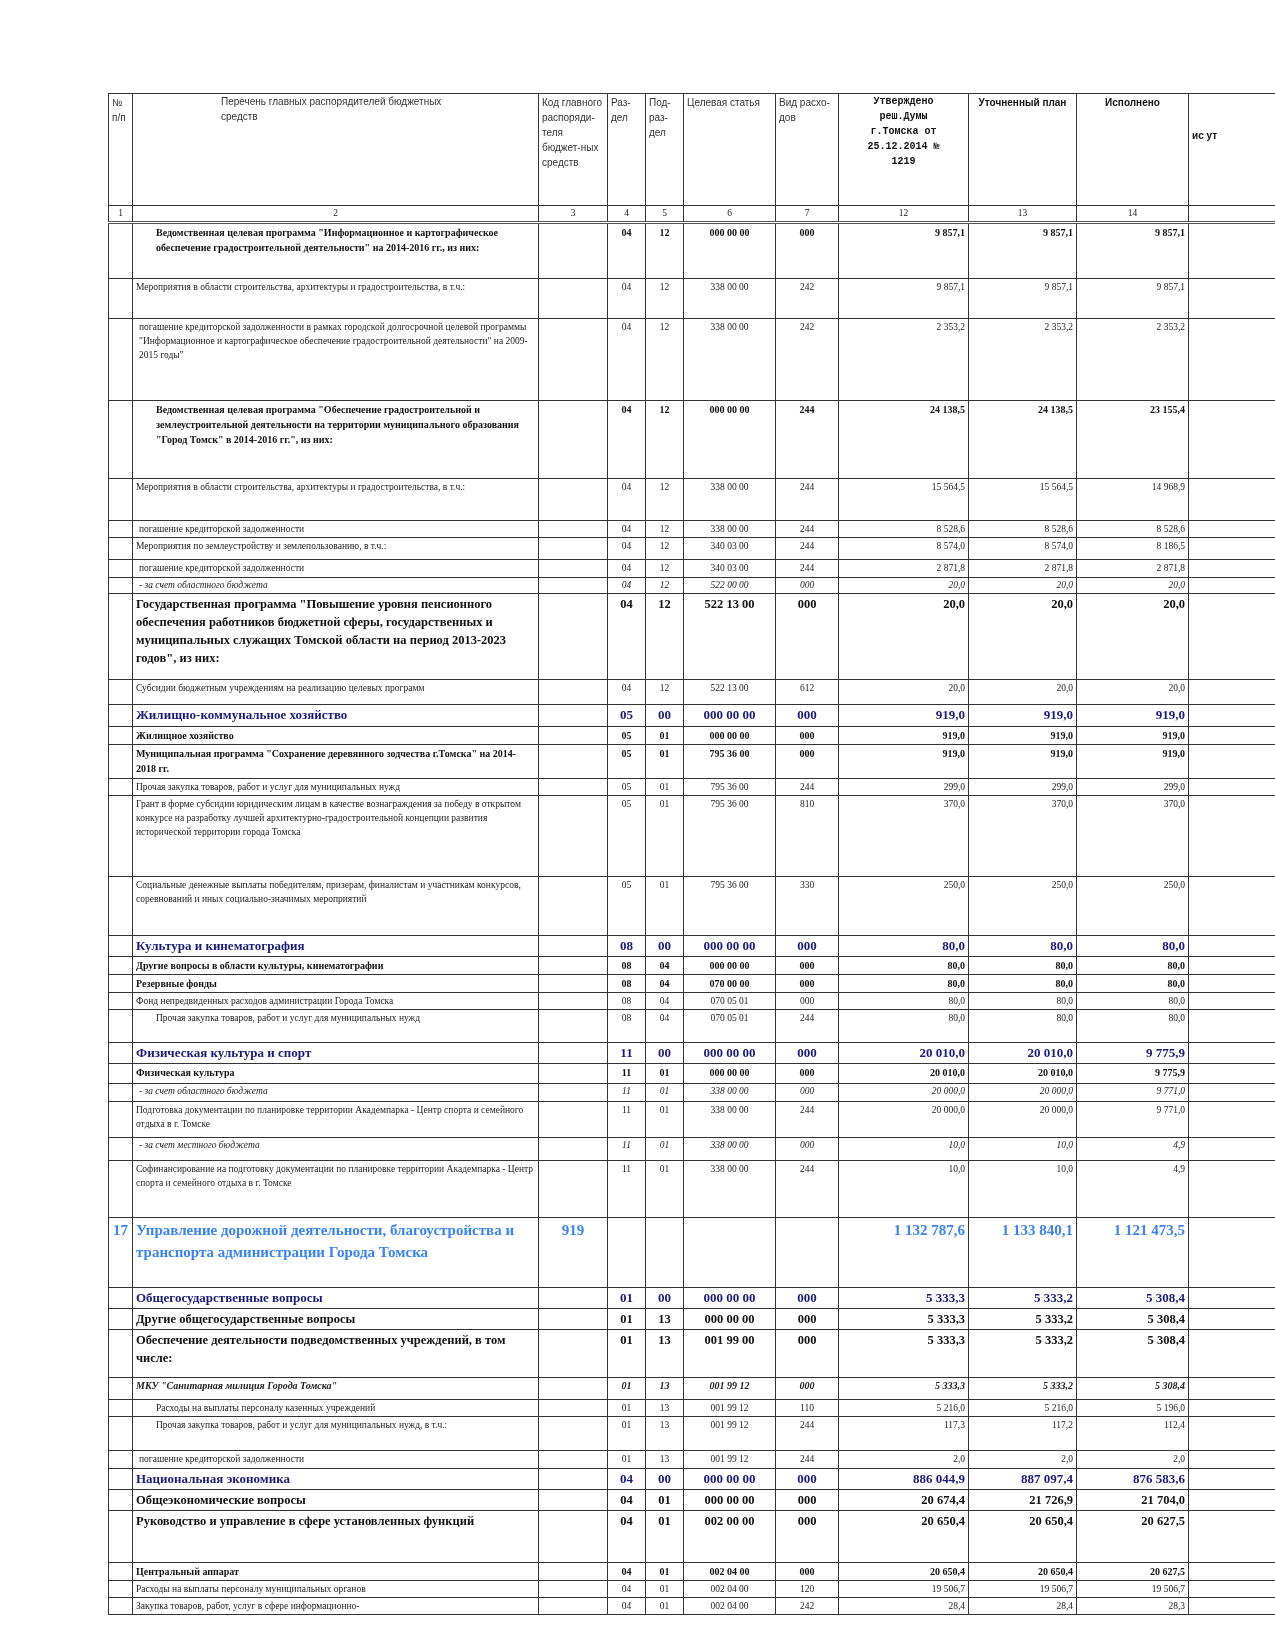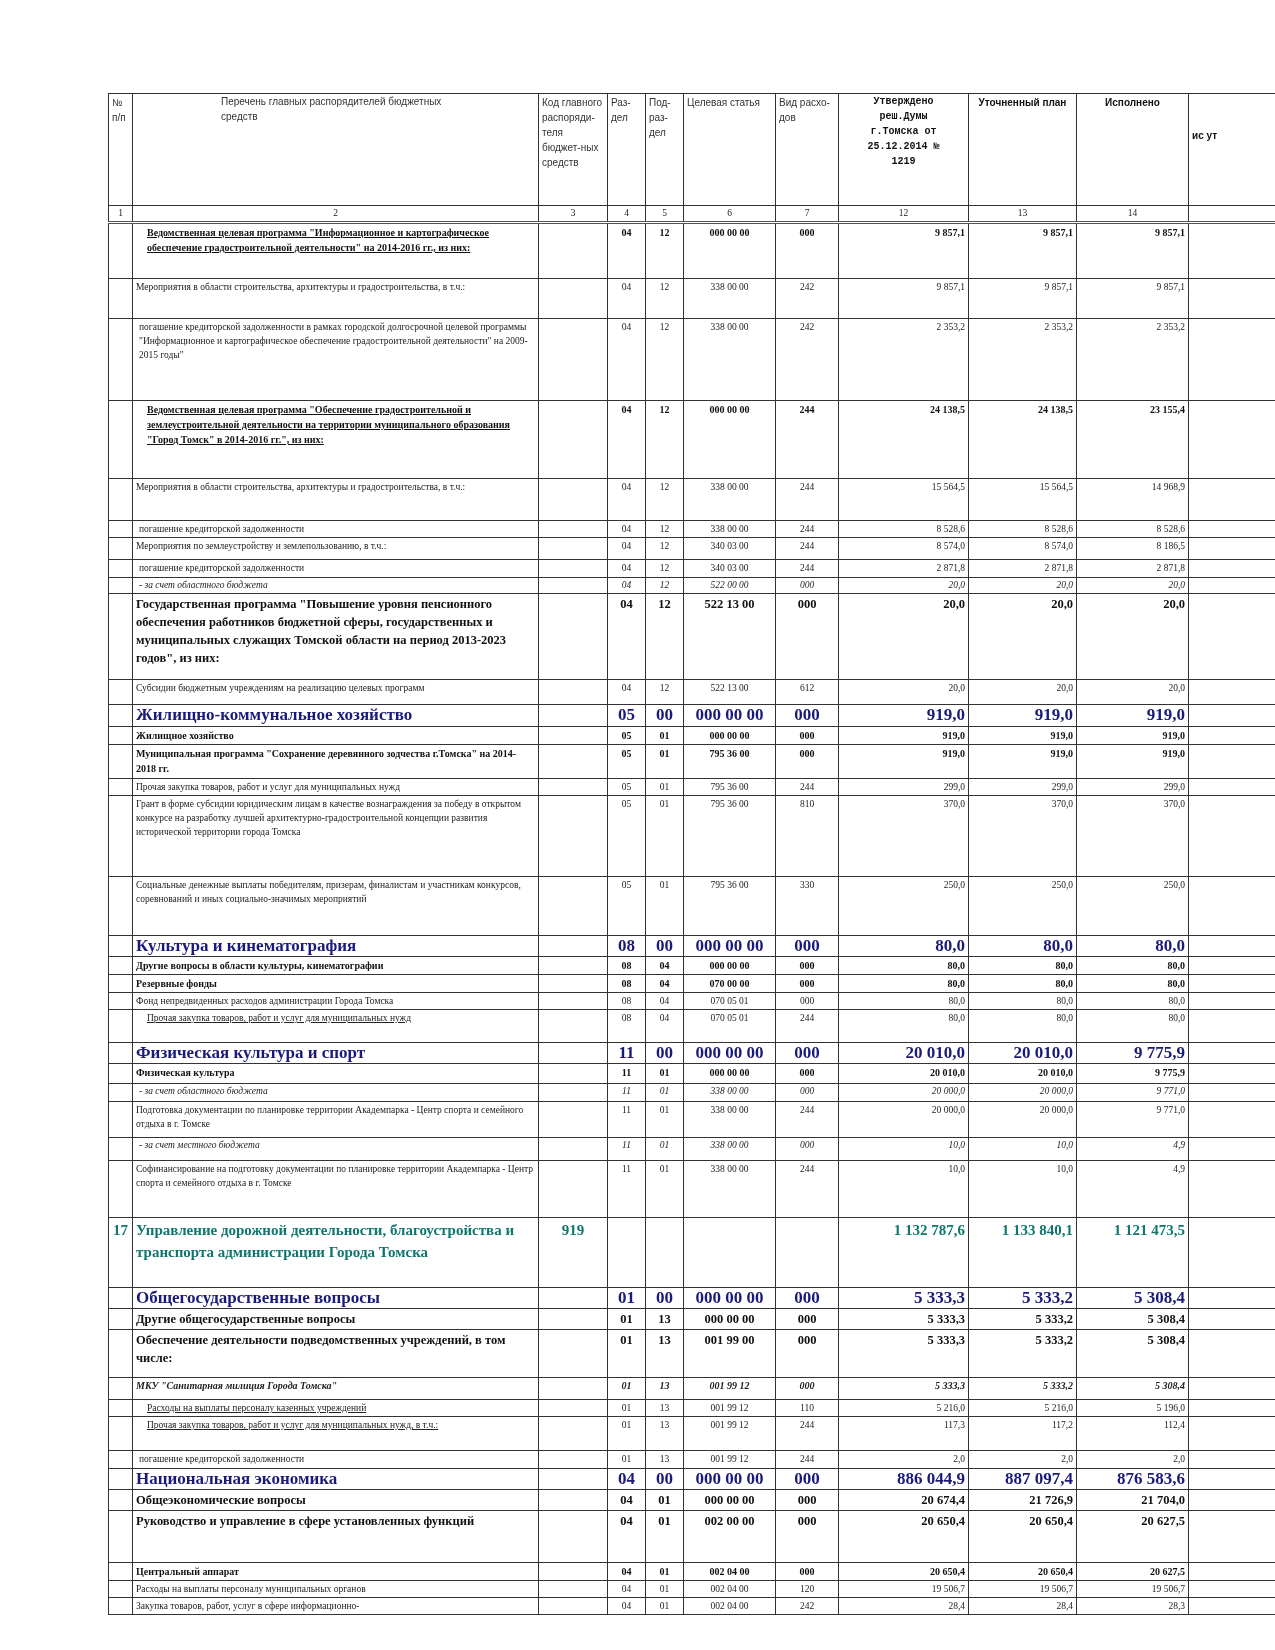"Ведомственная целевая программа" td.name.indent { padding-left: 14px -> 23px; text-decoration: underline -> none }
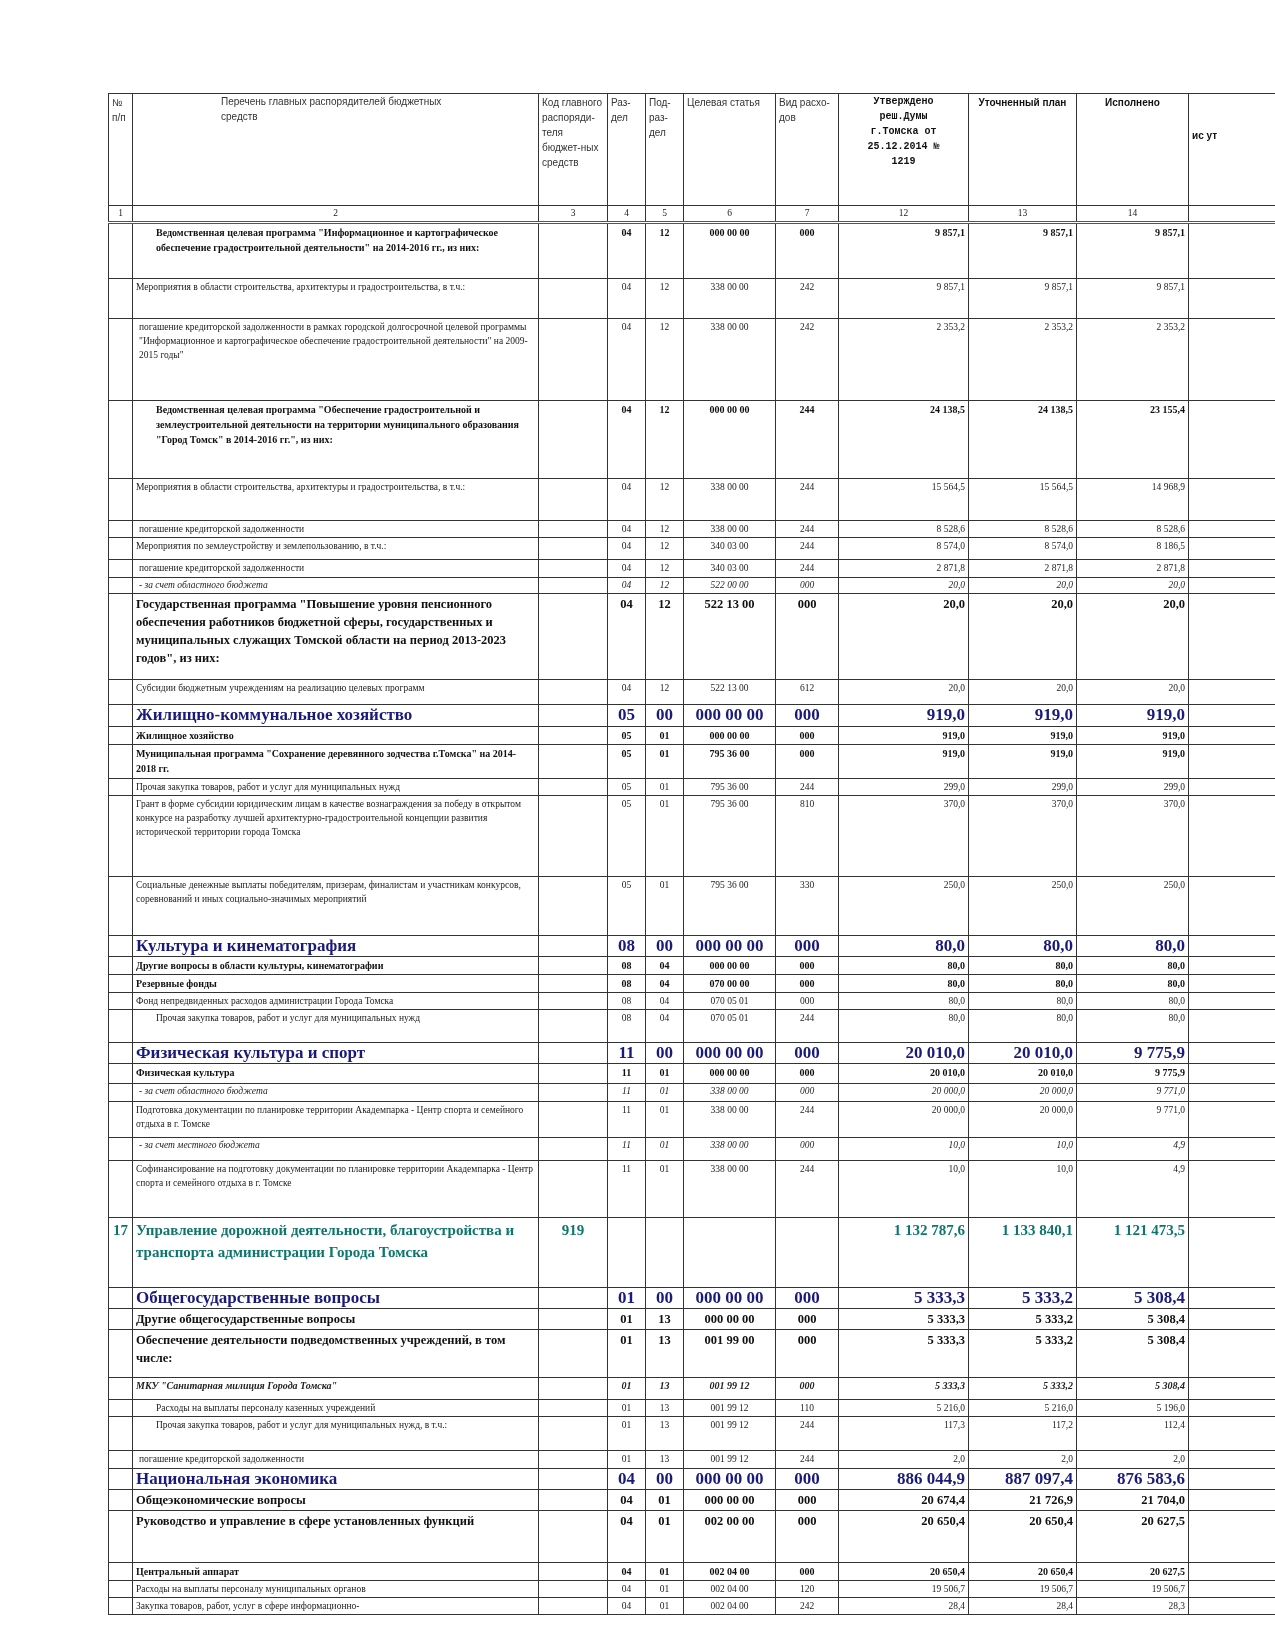"Жилищно-коммунальное хозяйство" tr.blue td { font-size: 17px -> 13px }
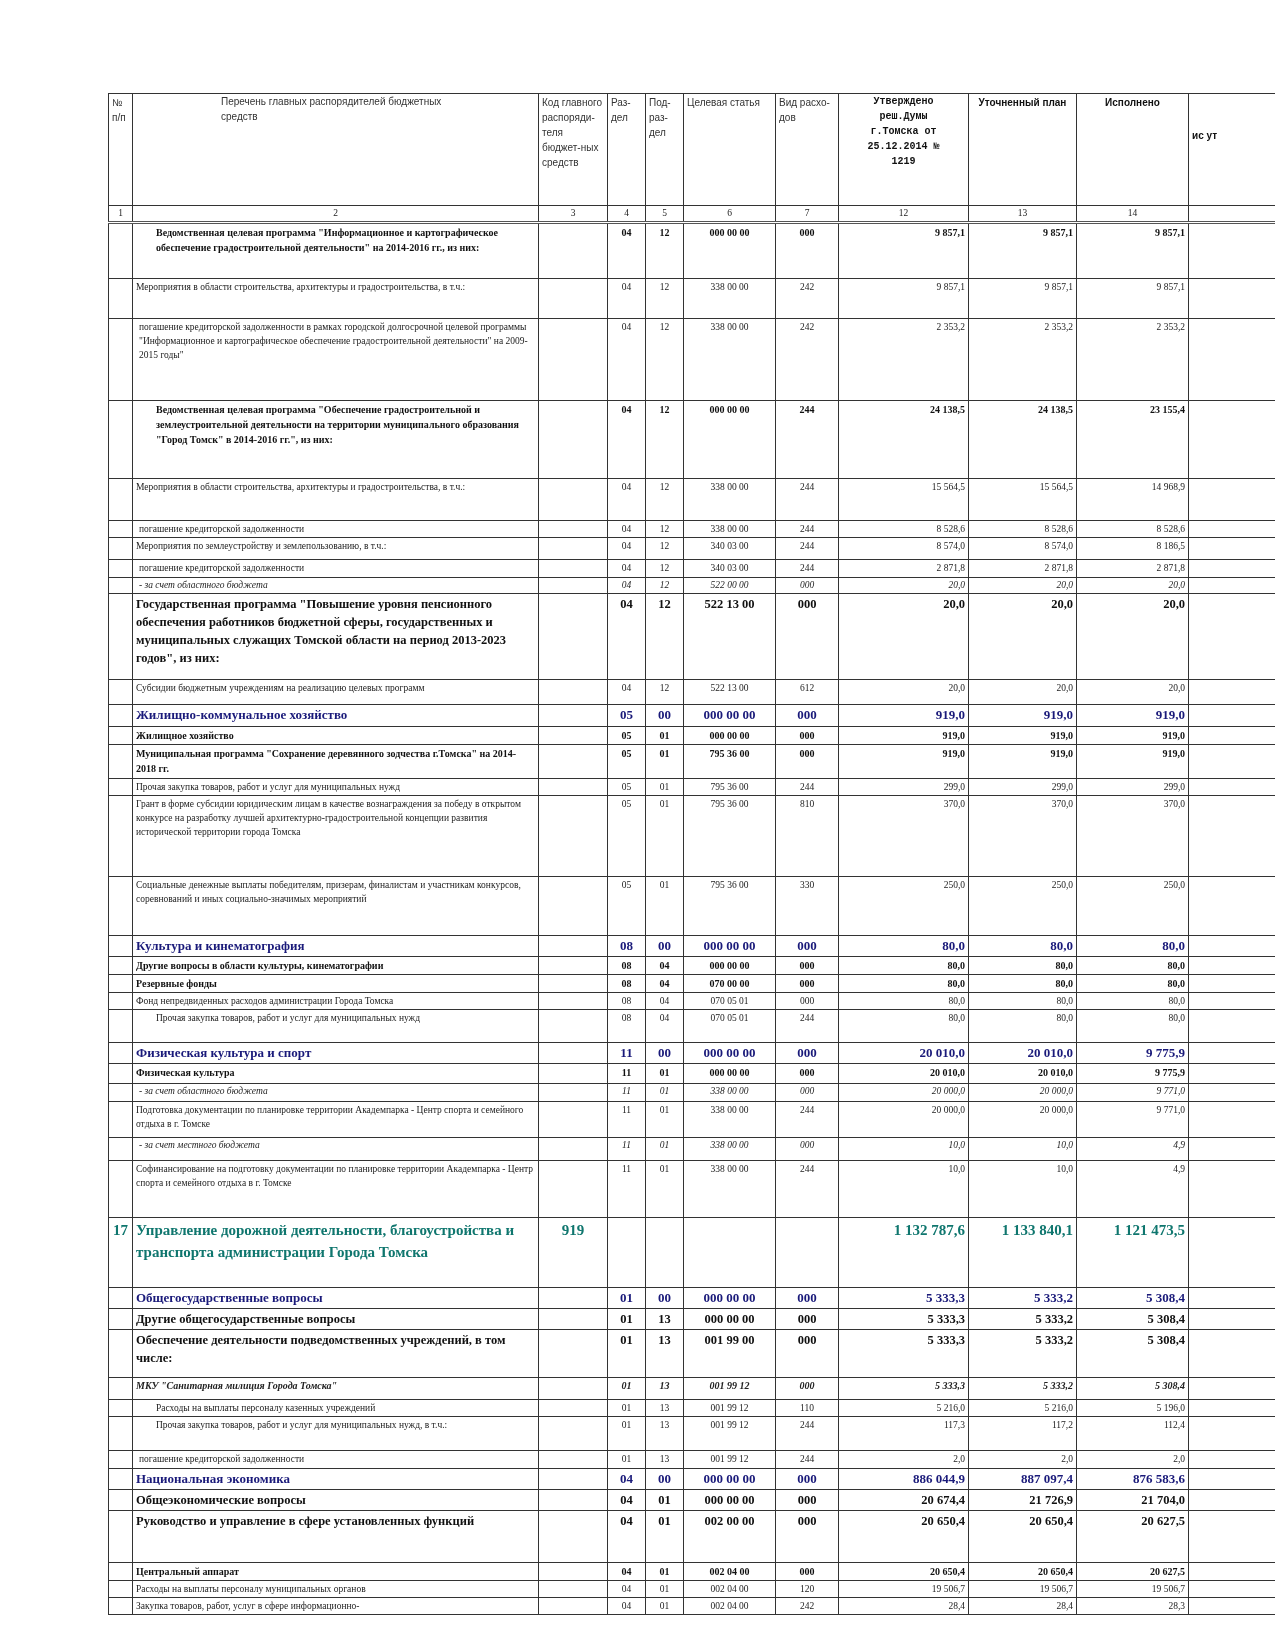"17" tr.red td { color: #0f766e -> #3b82f6 }
